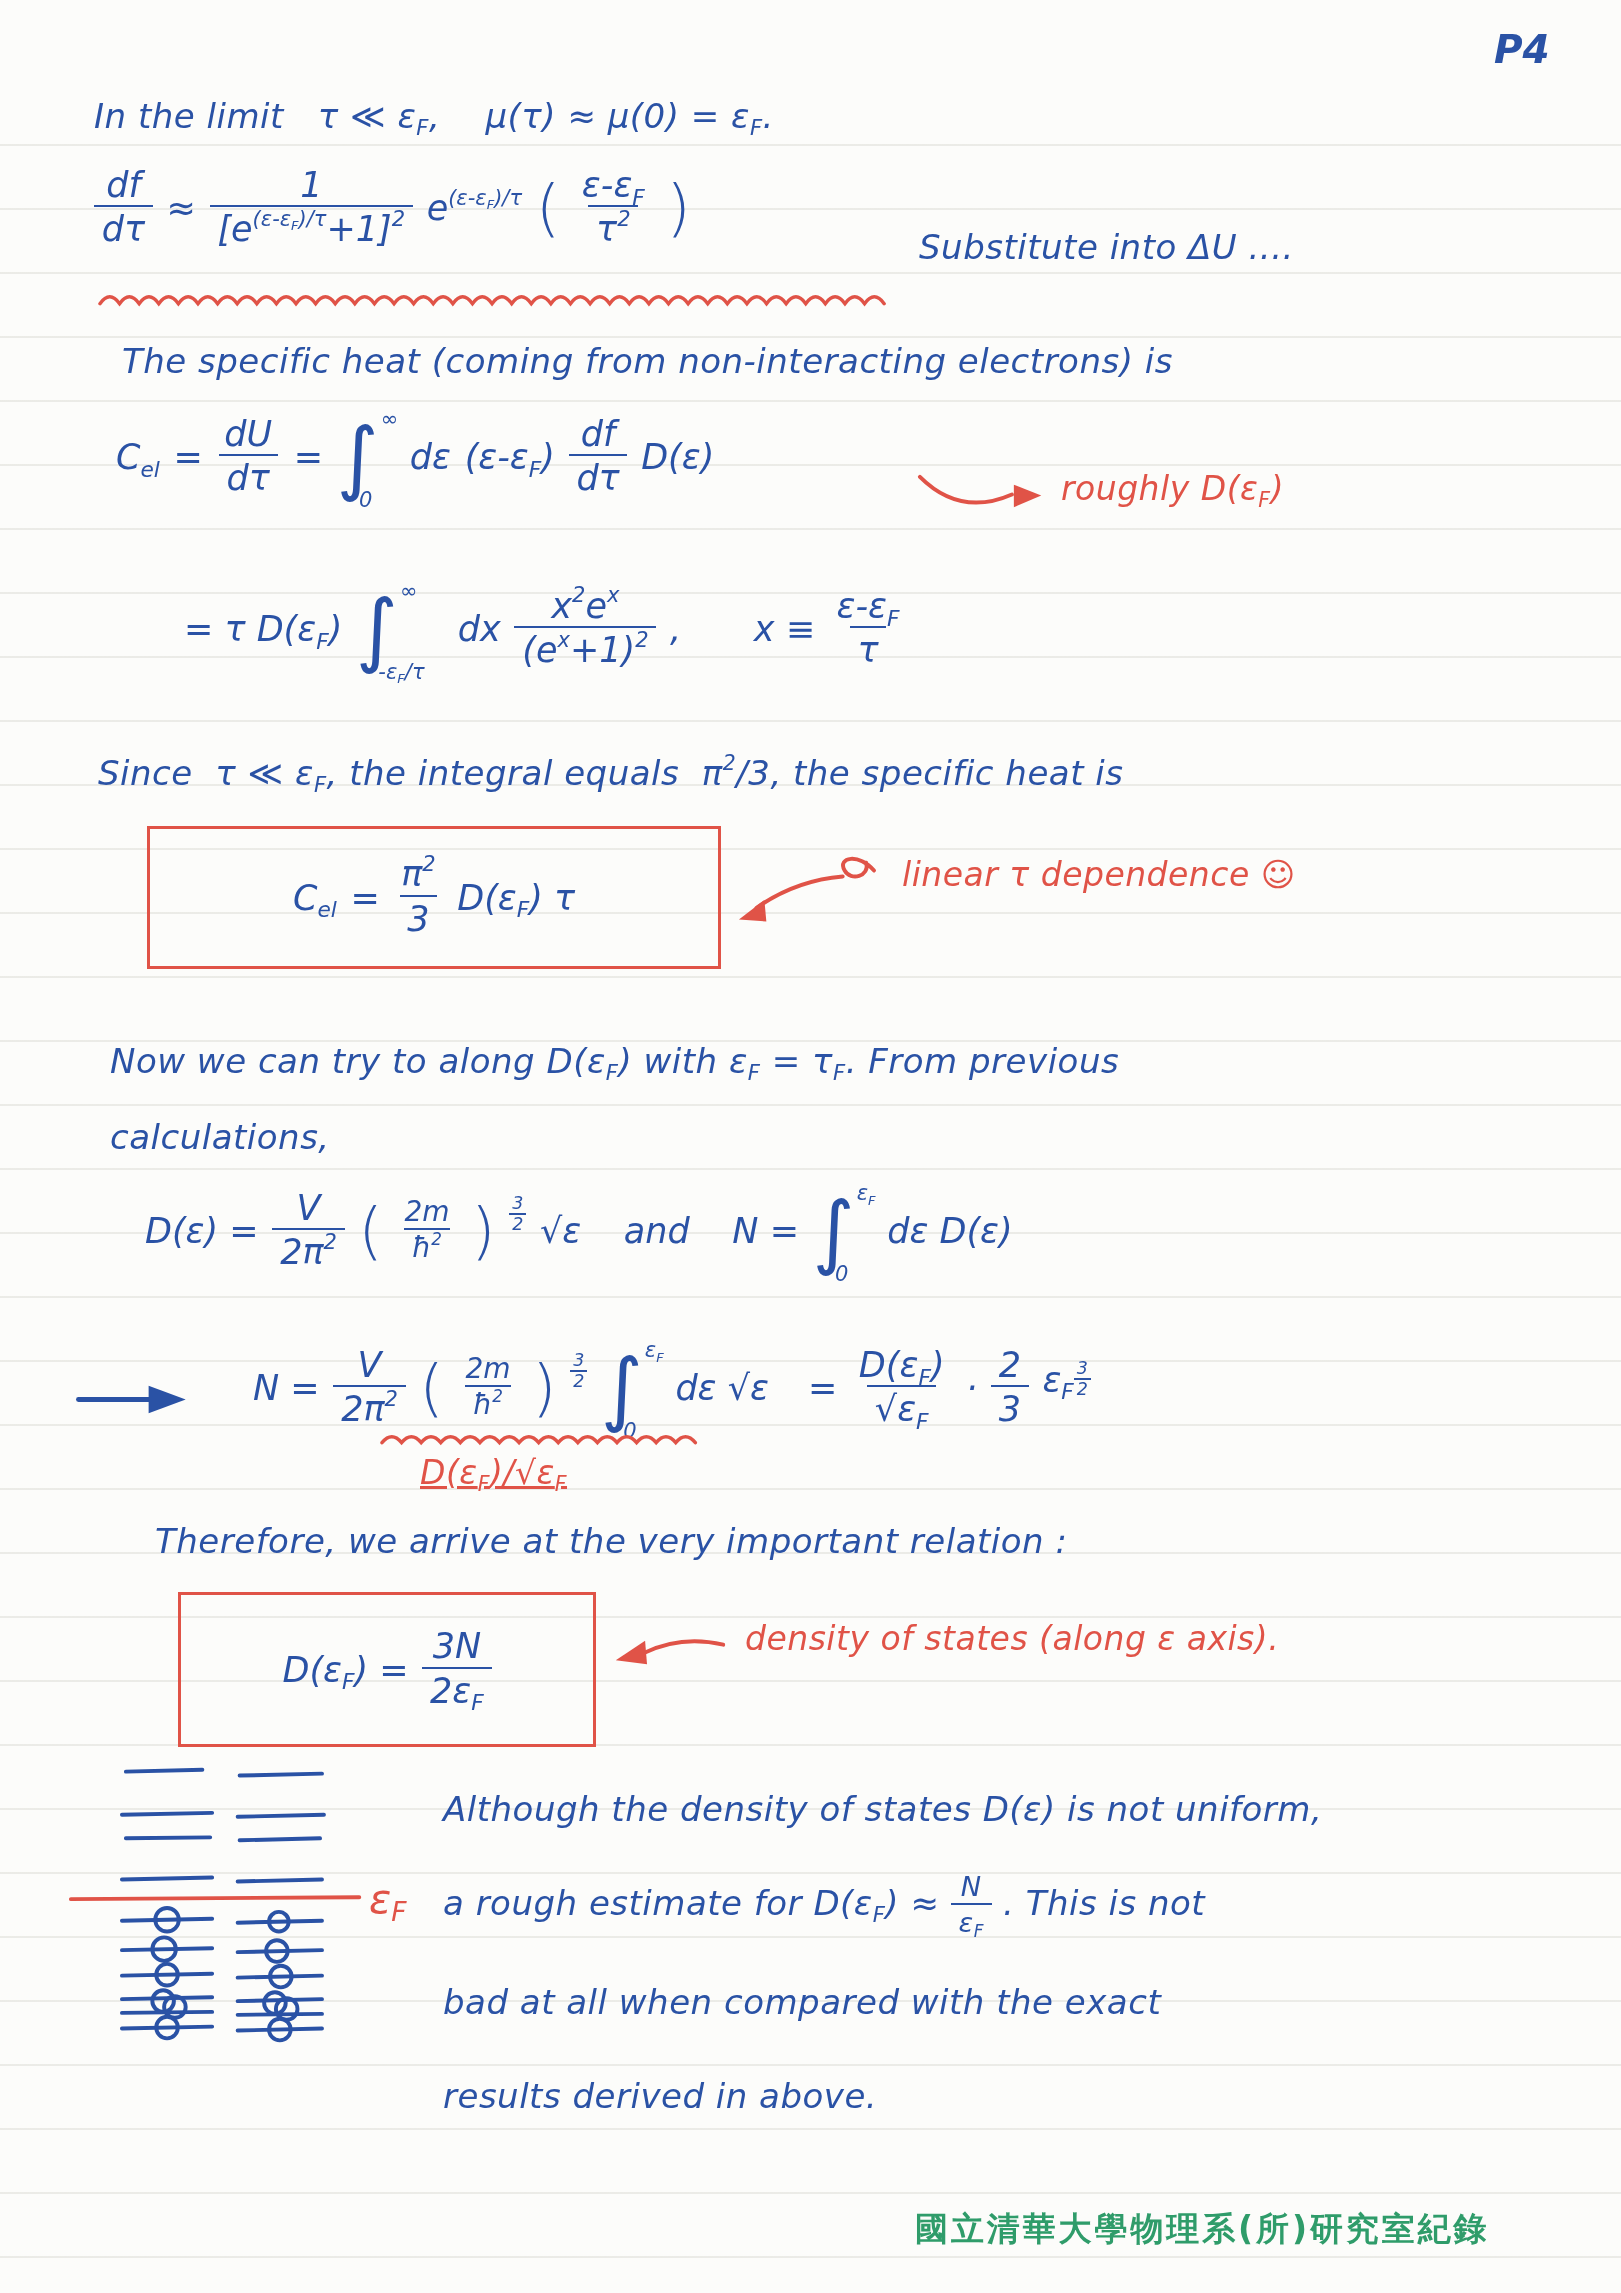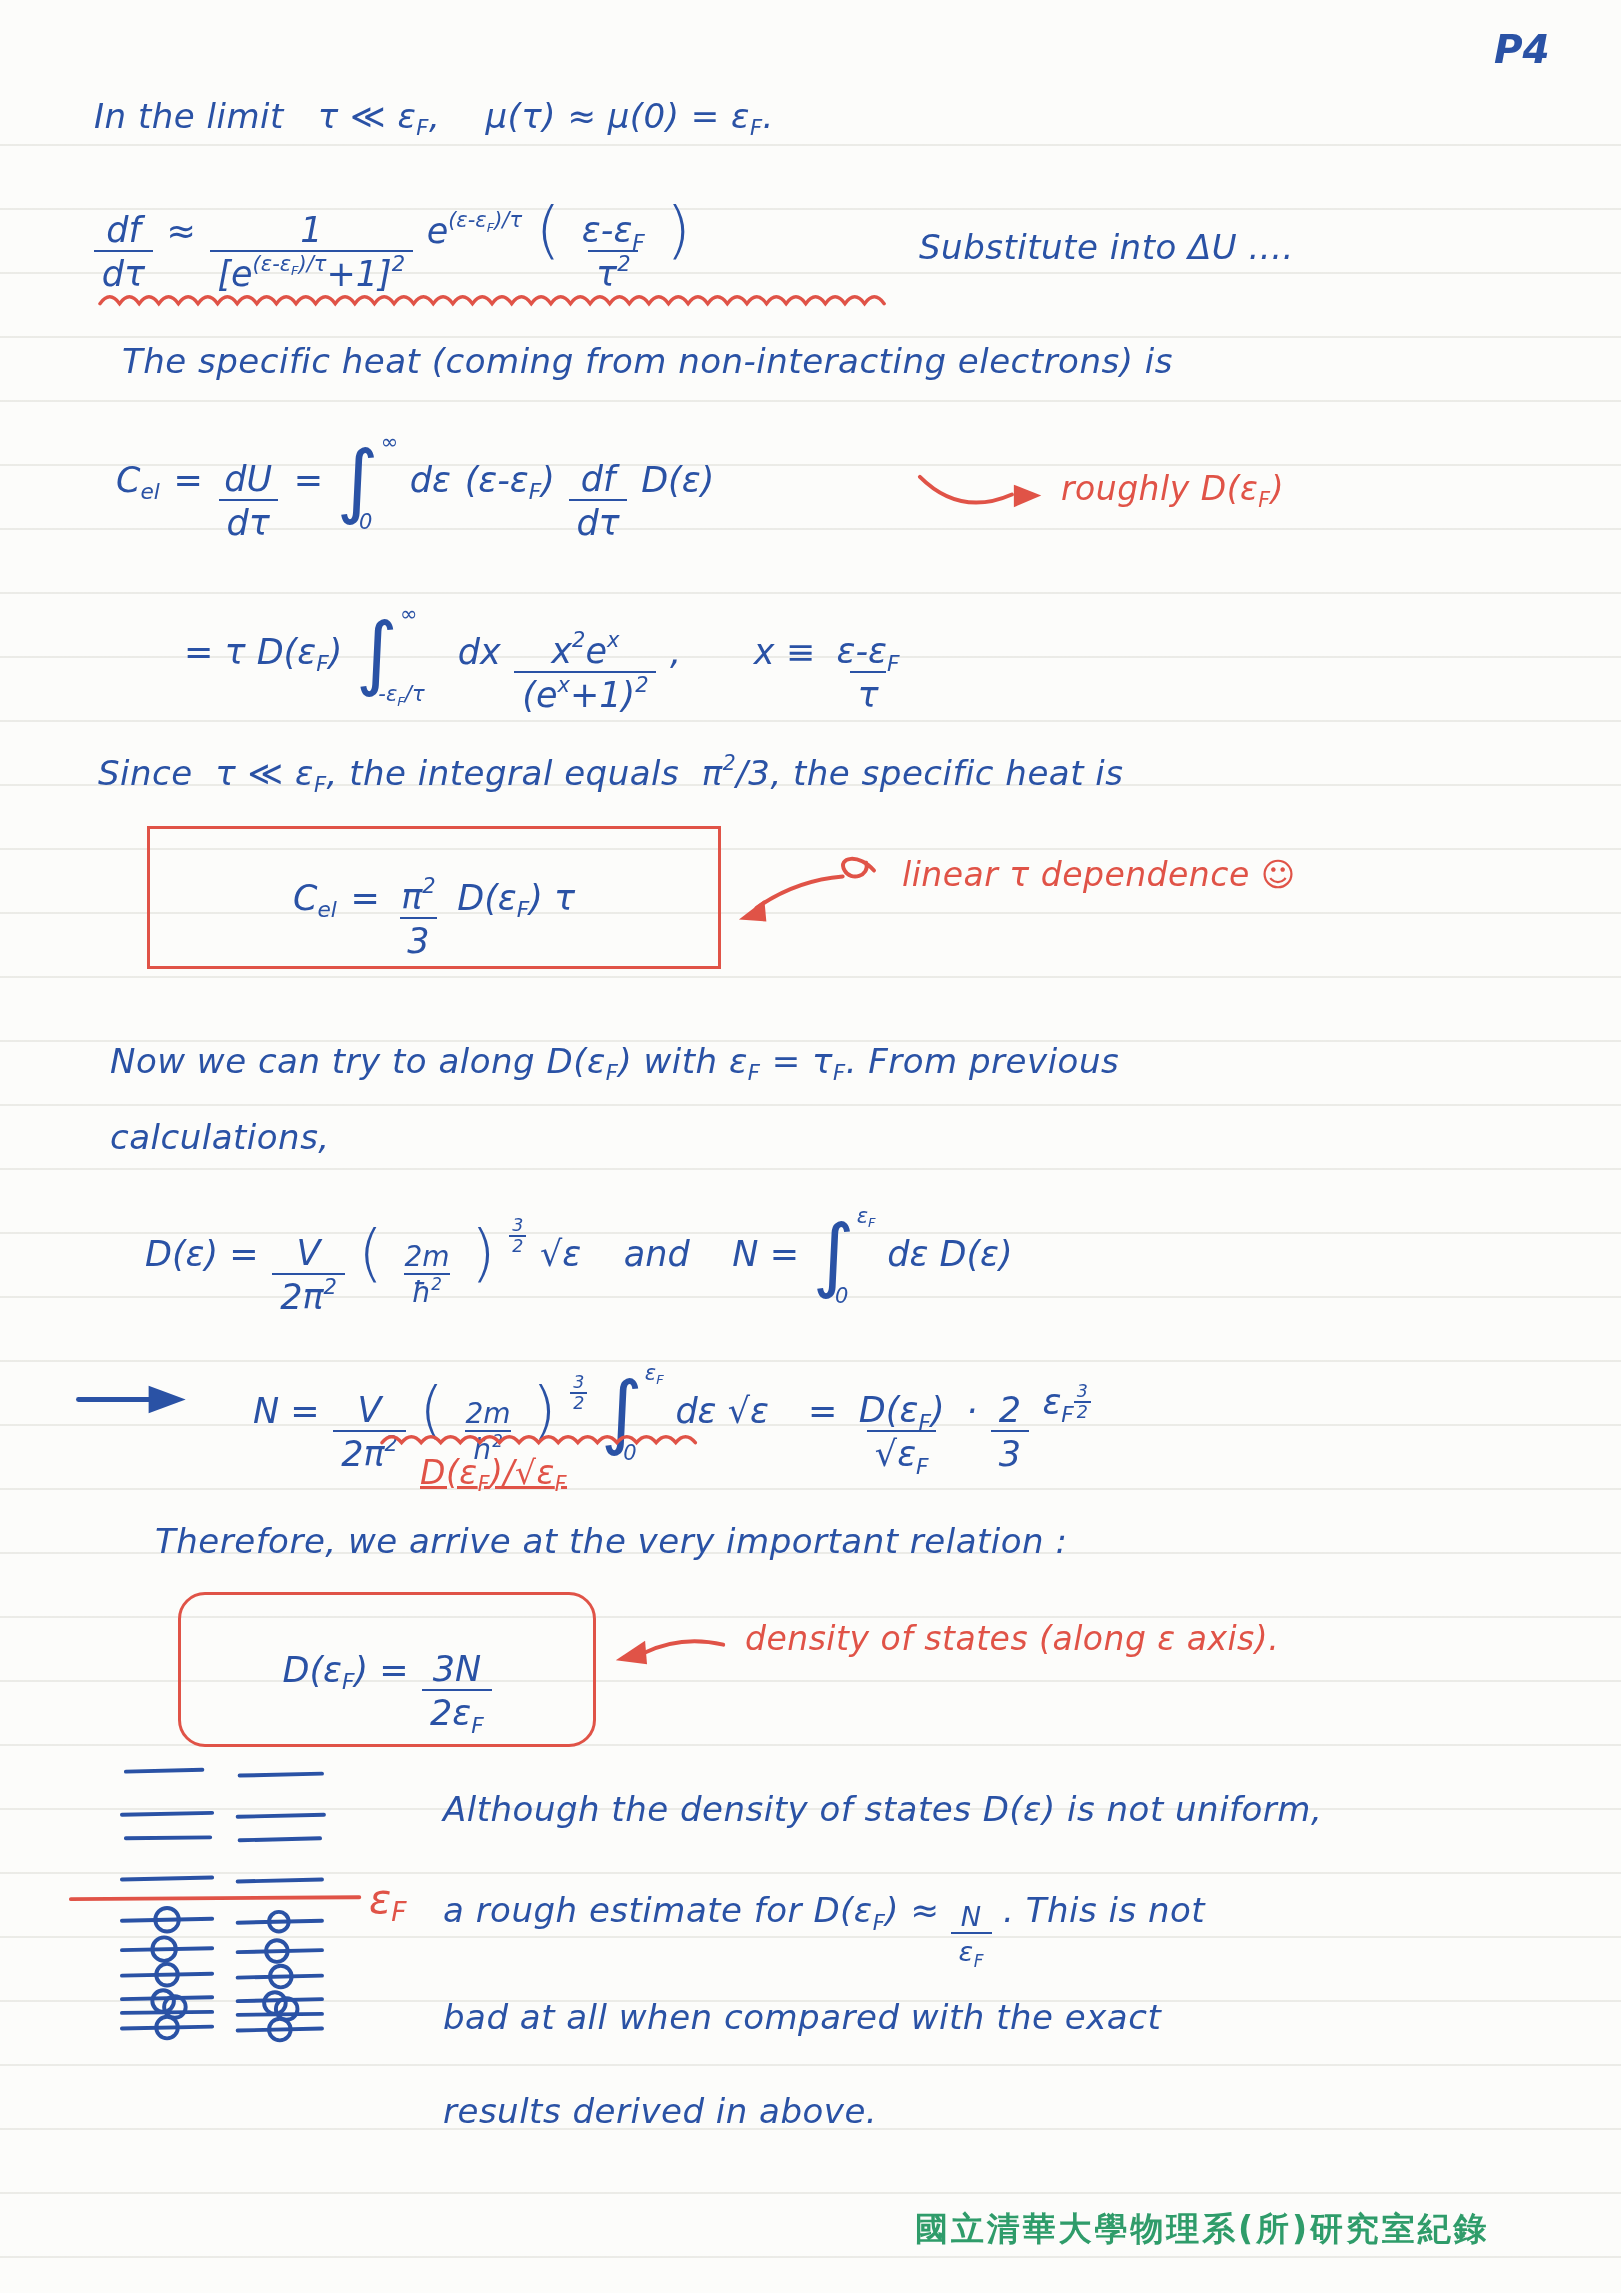"df" .frac .num { margin-top: 45px -> none }
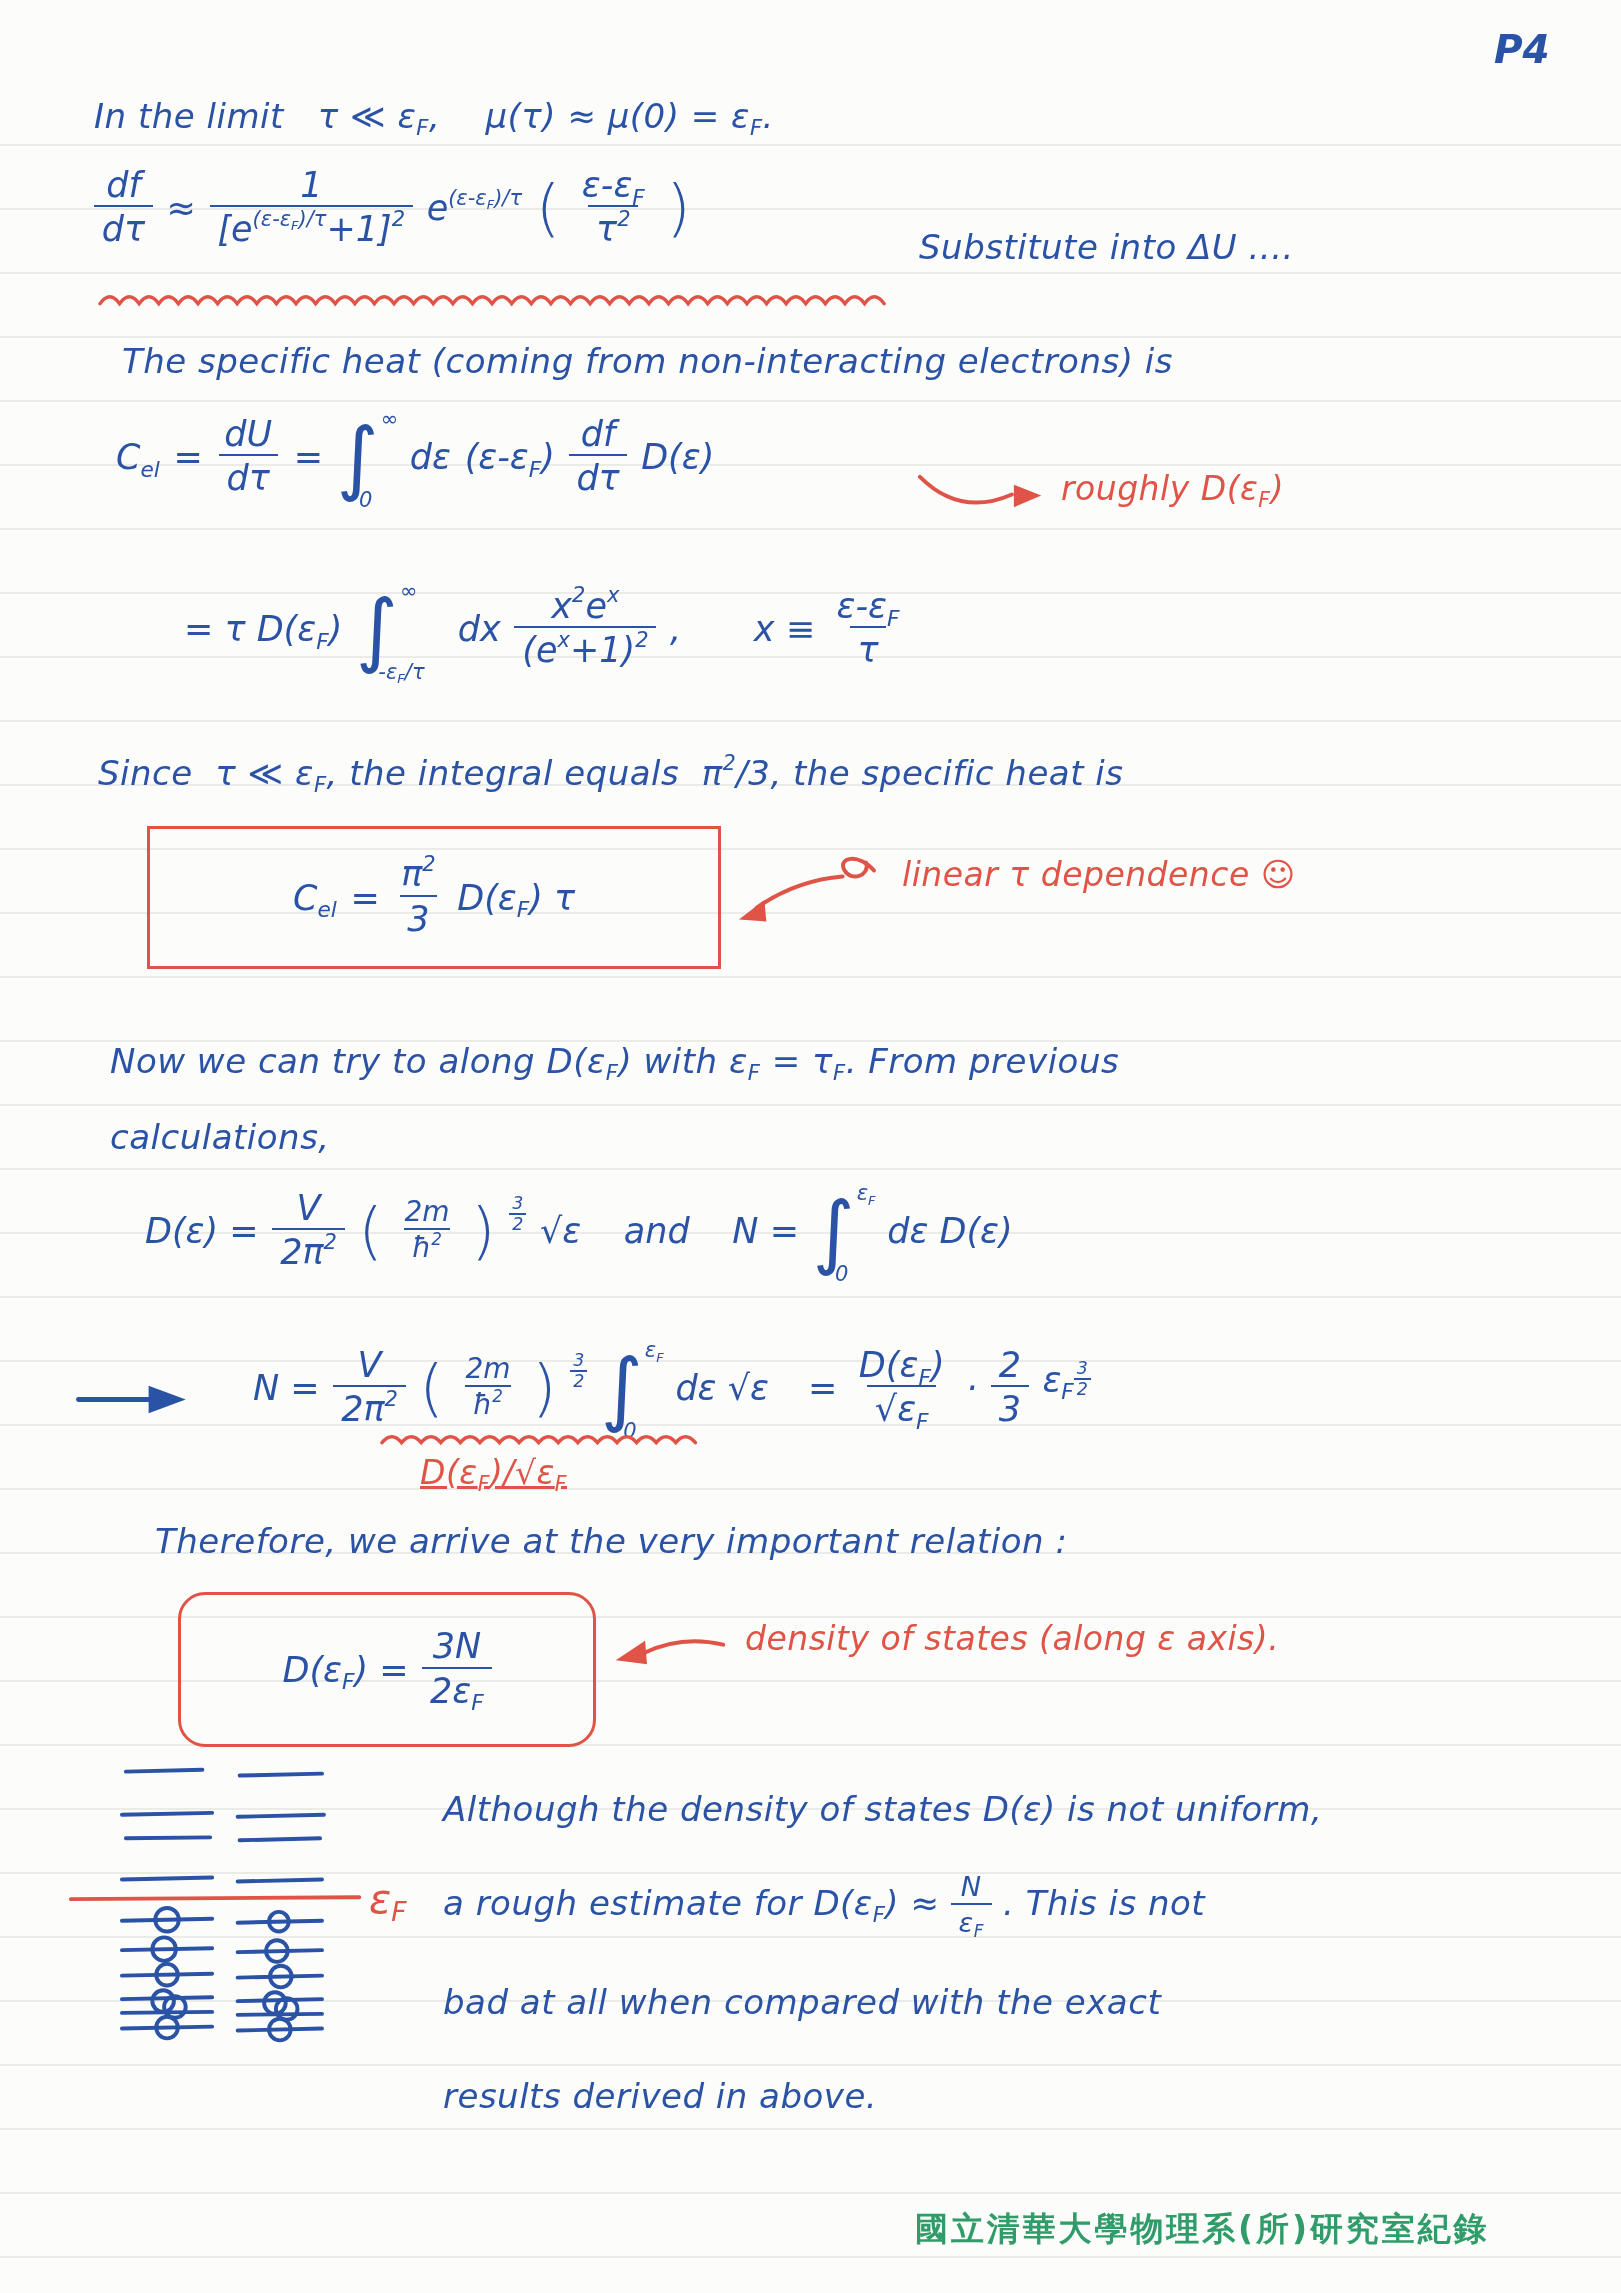"D(εF) =" div.box { border-radius: 27px -> none }
